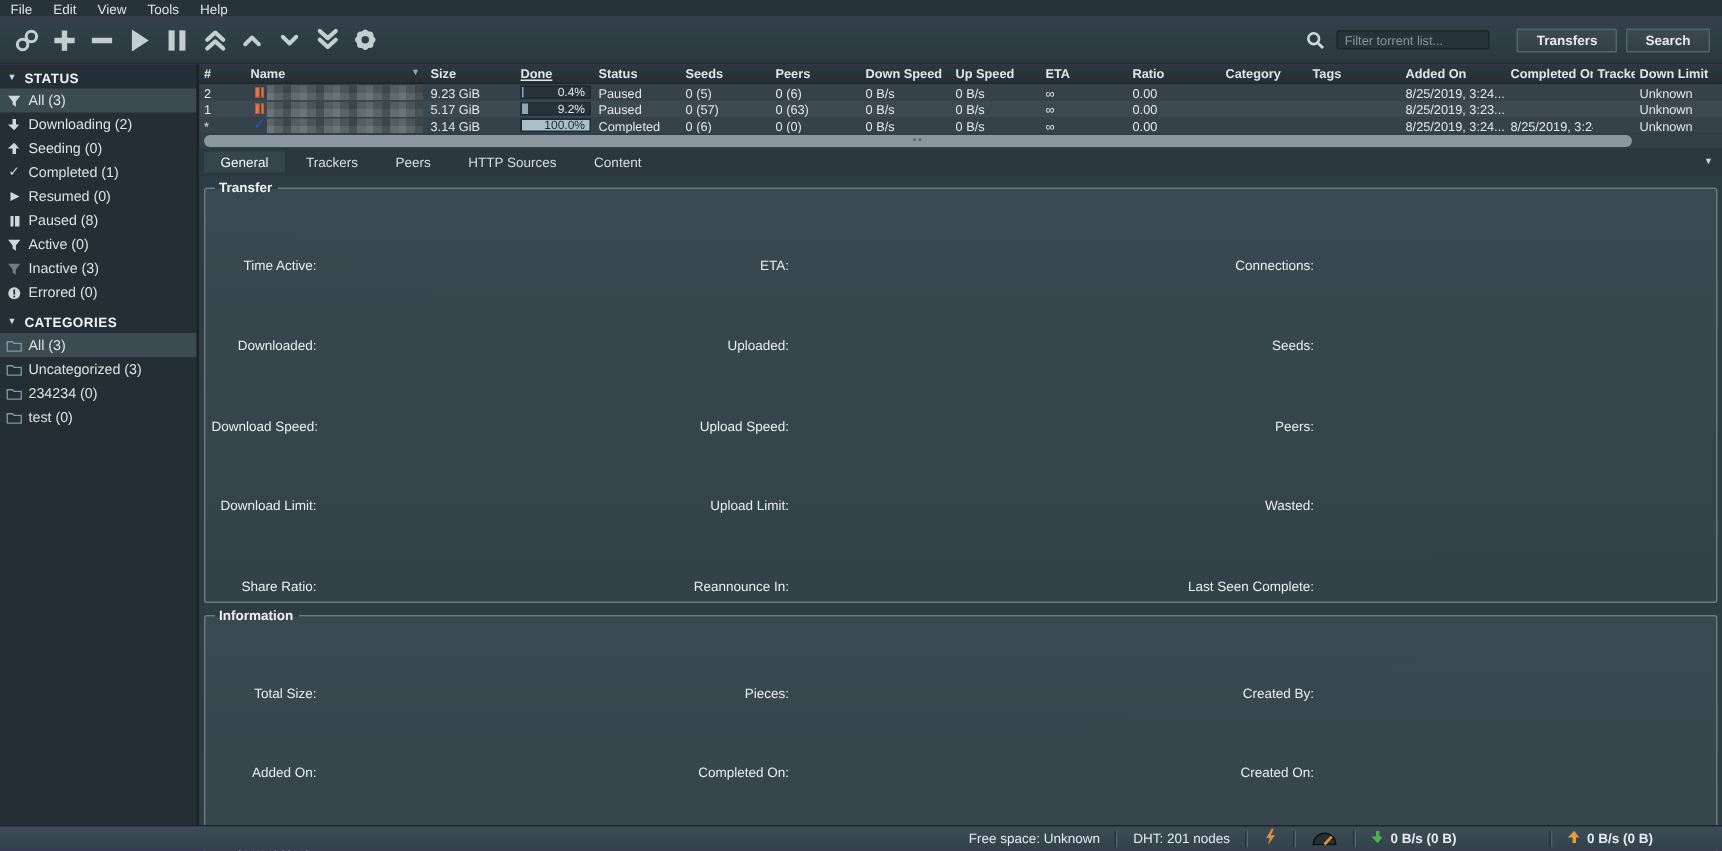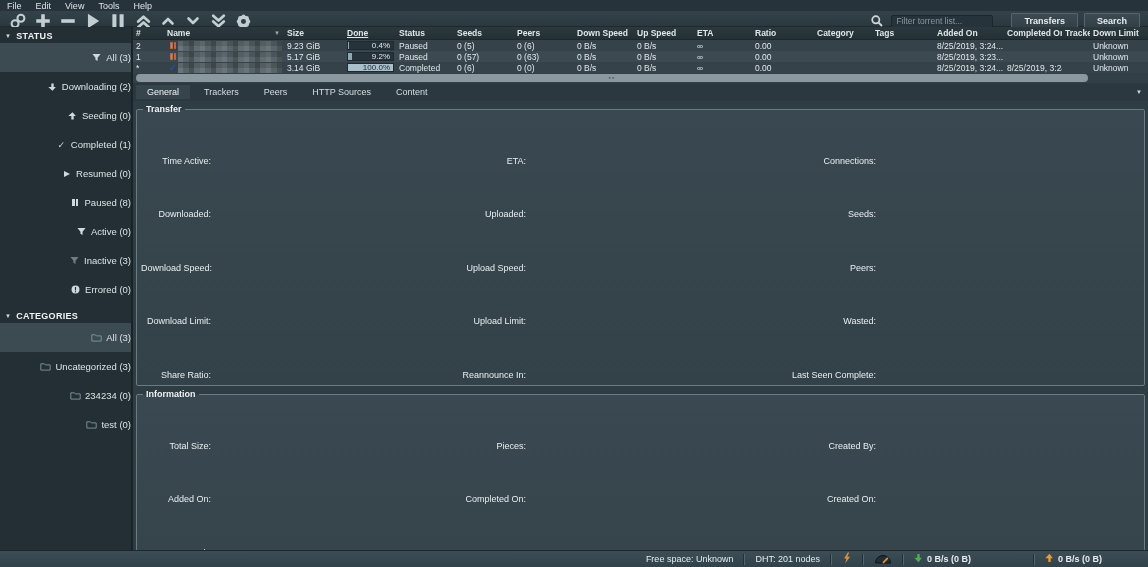"Filter torrent list..." .toolbar { align-items: flex-start -> center; height: 16px -> 32px }
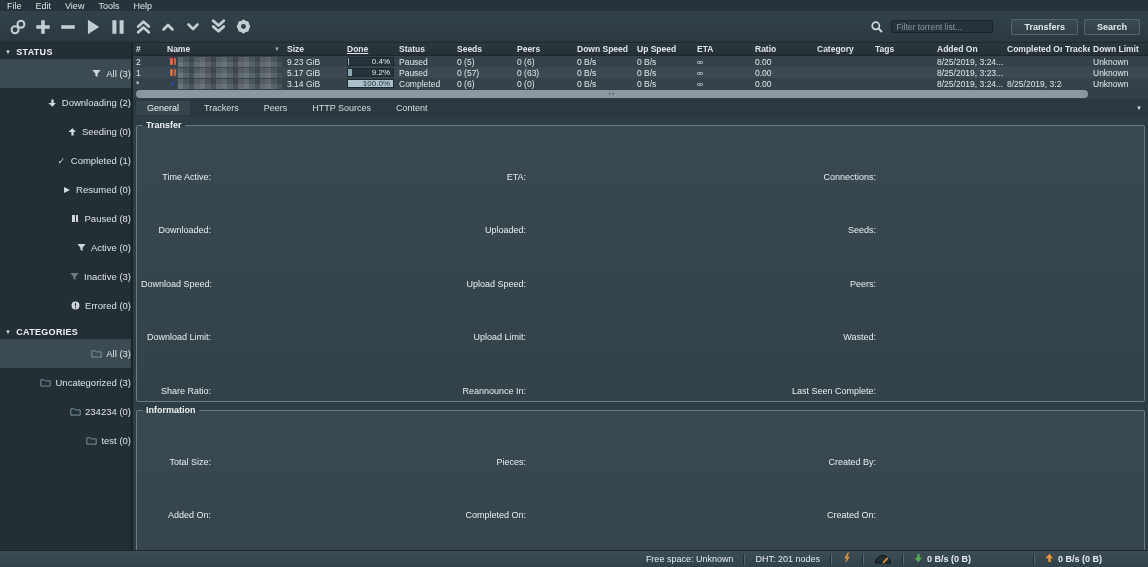"All (3)" .side-item { height: 29px -> 16px; justify-content: flex-end -> none }
